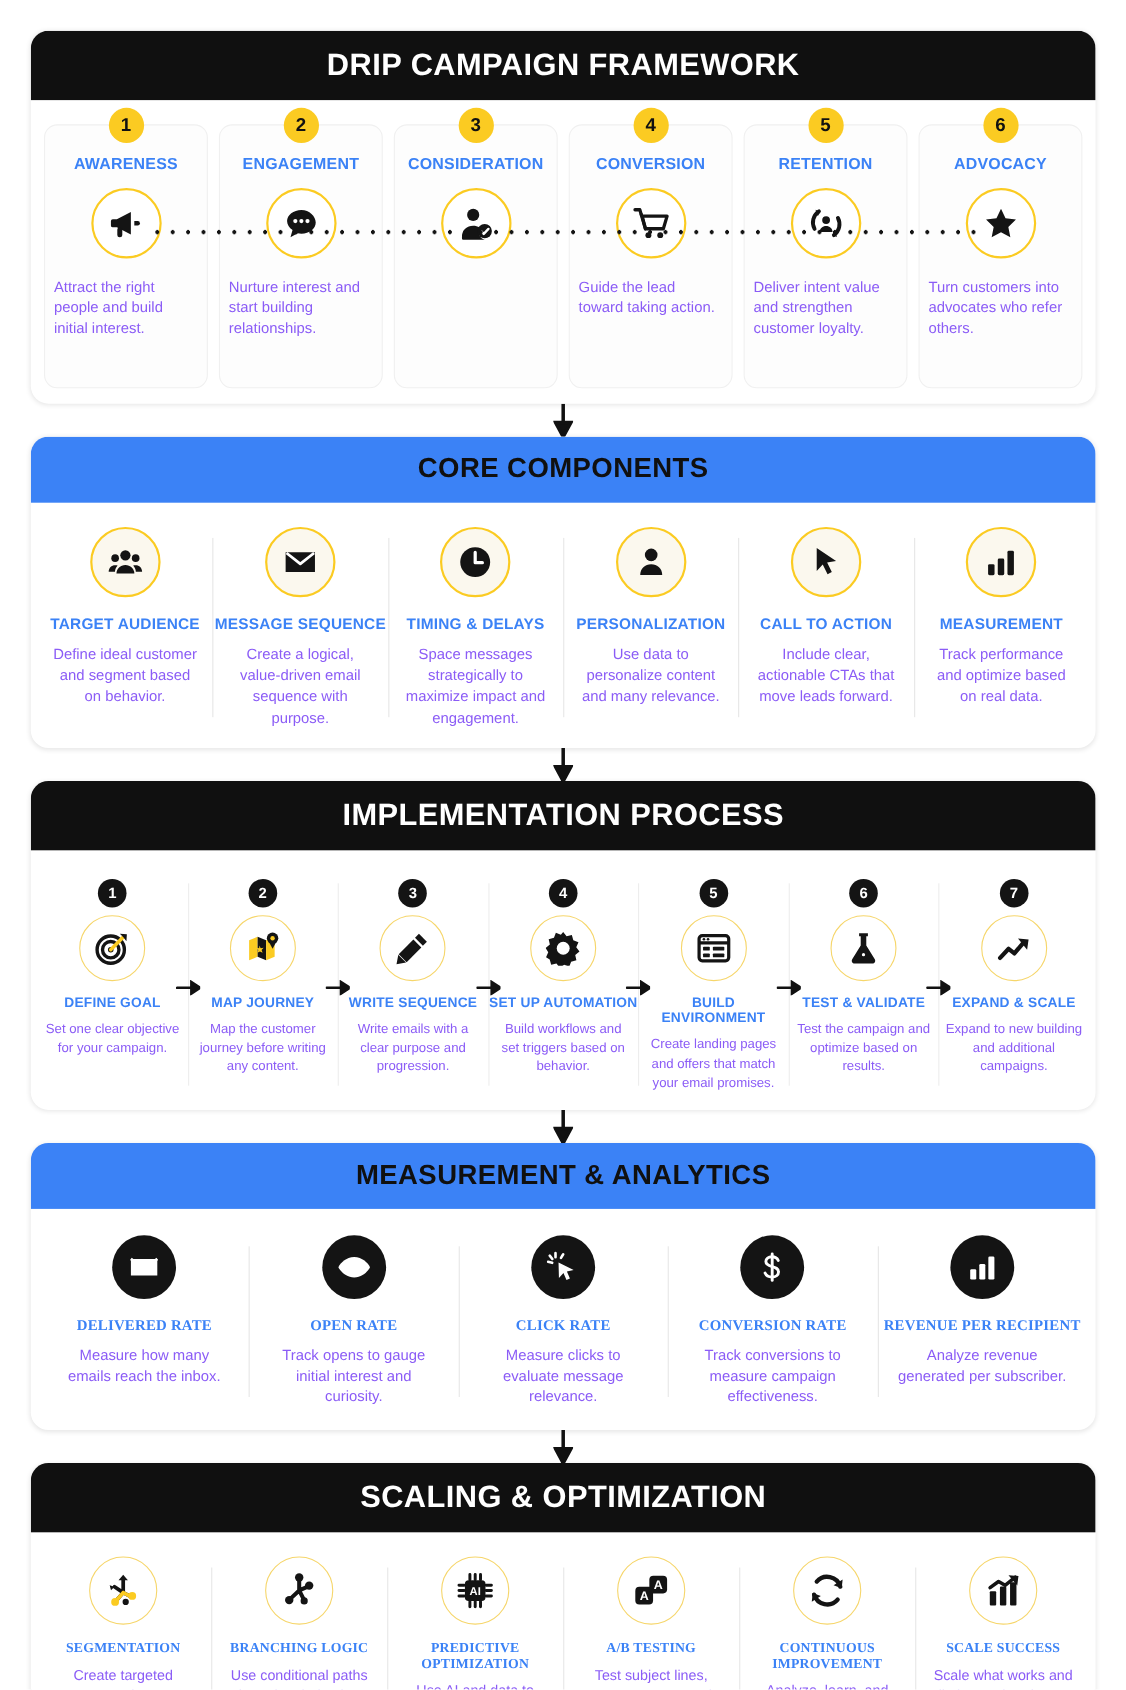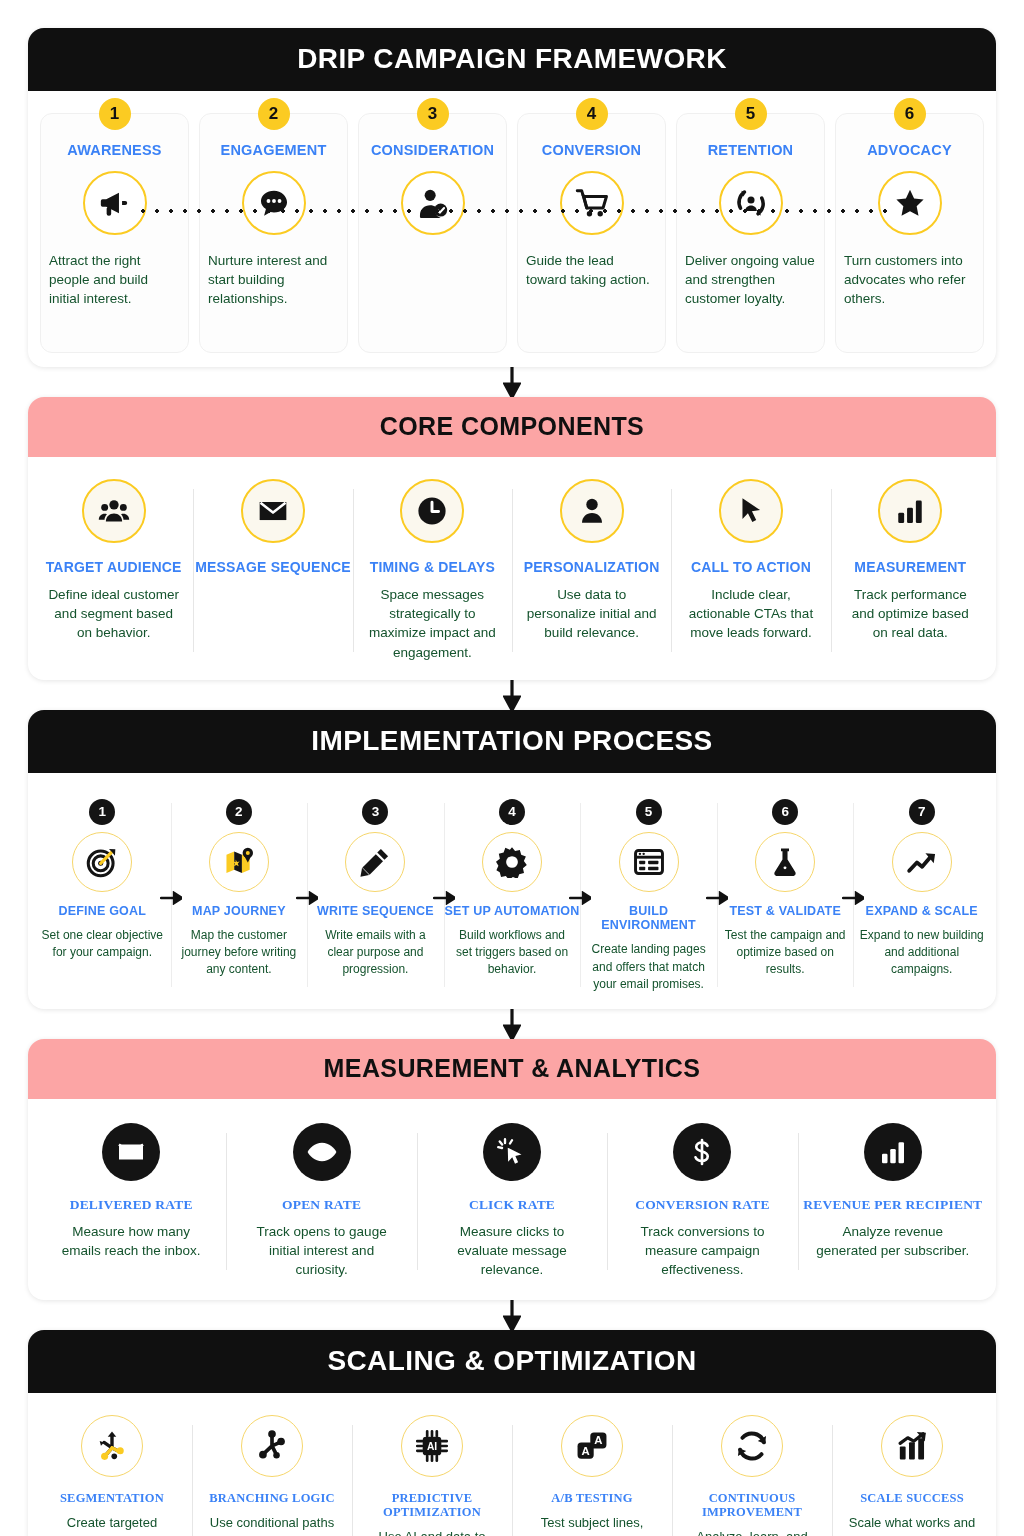"Attract the right people and" .desc { color: #14532d -> #8b5cf6 }
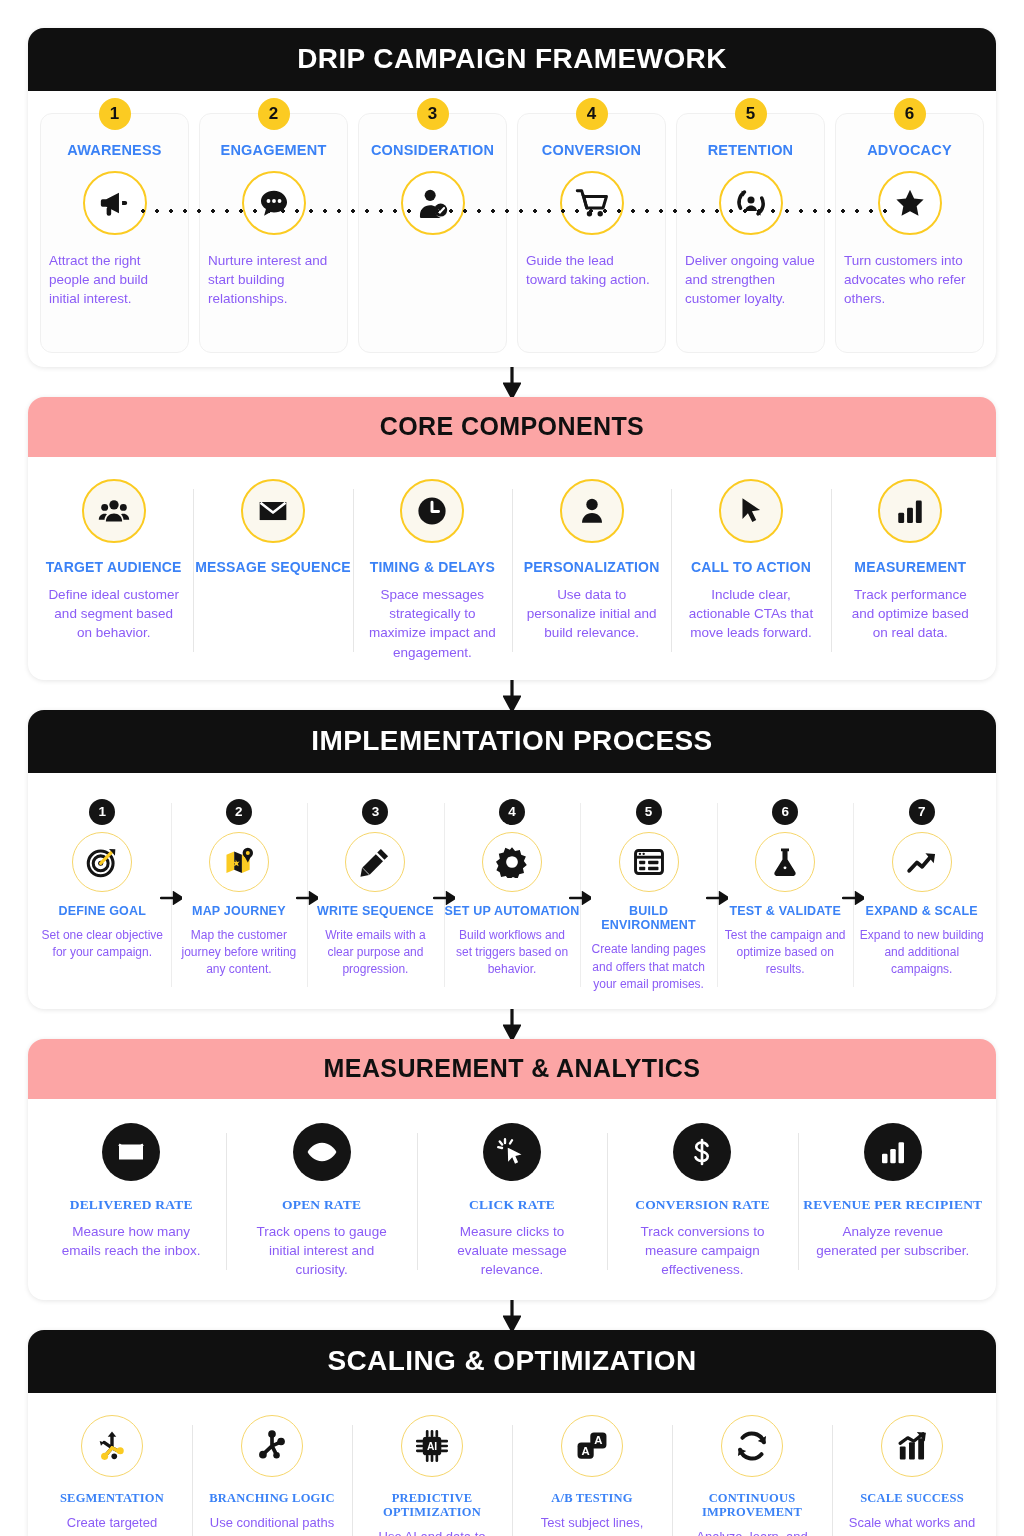"Deliver ongoing value and strengthen" div.desc { text: ongoing -> intent }
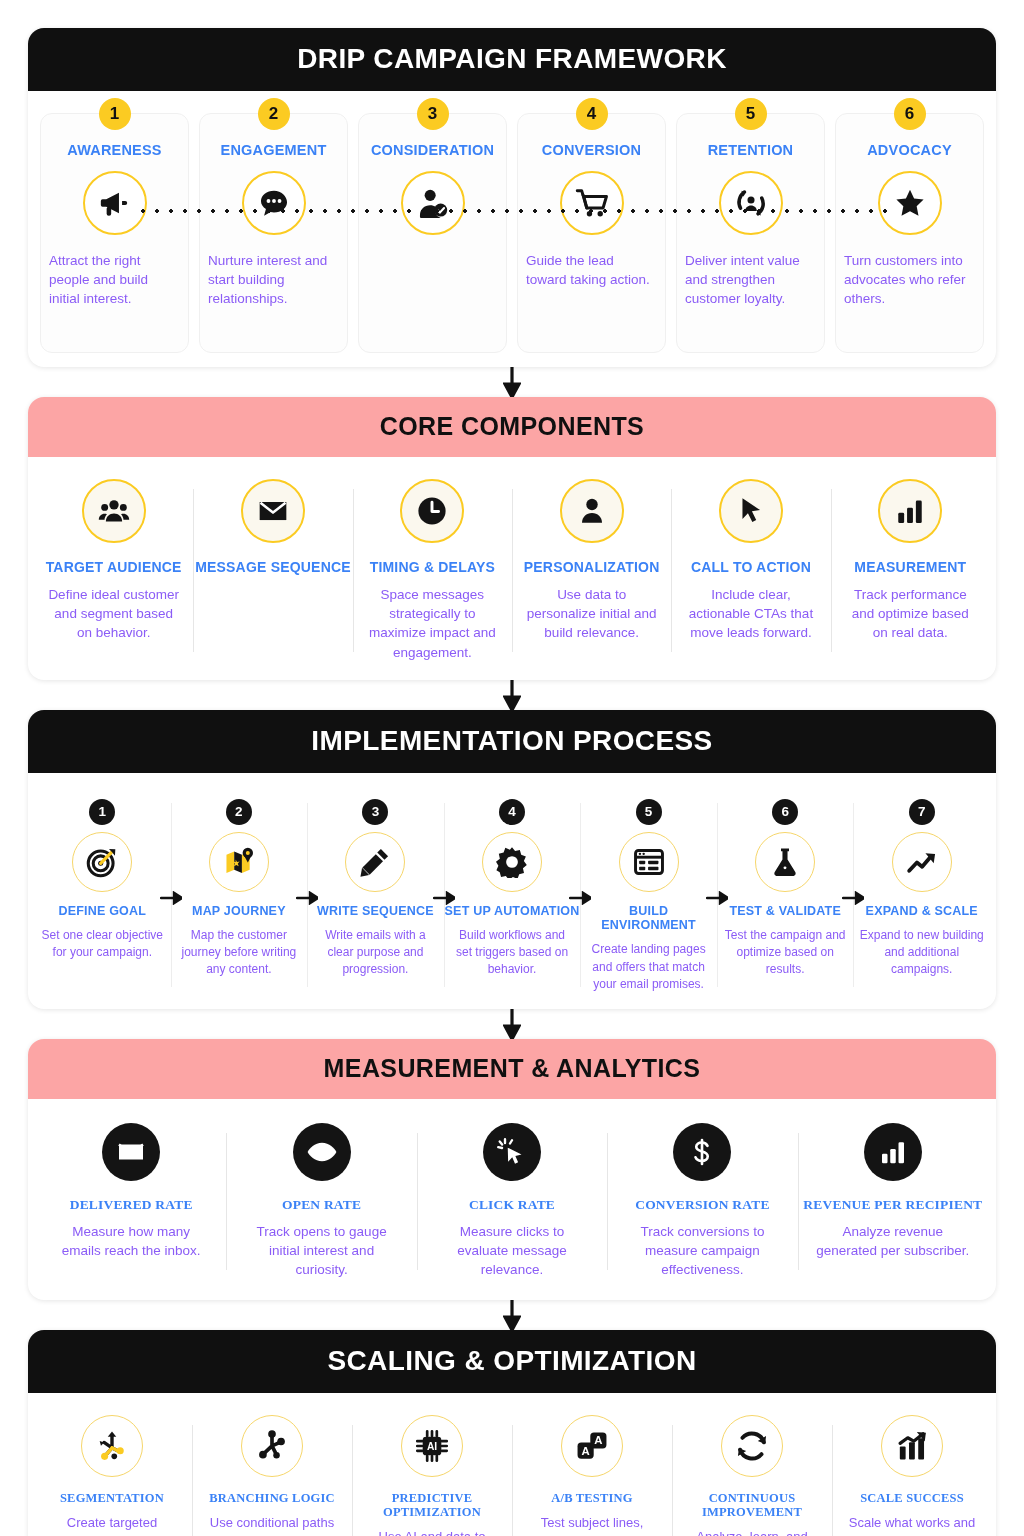"CORE COMPONENTS" .banner.yellow { background: #fca5a5 -> #3b82f6 }
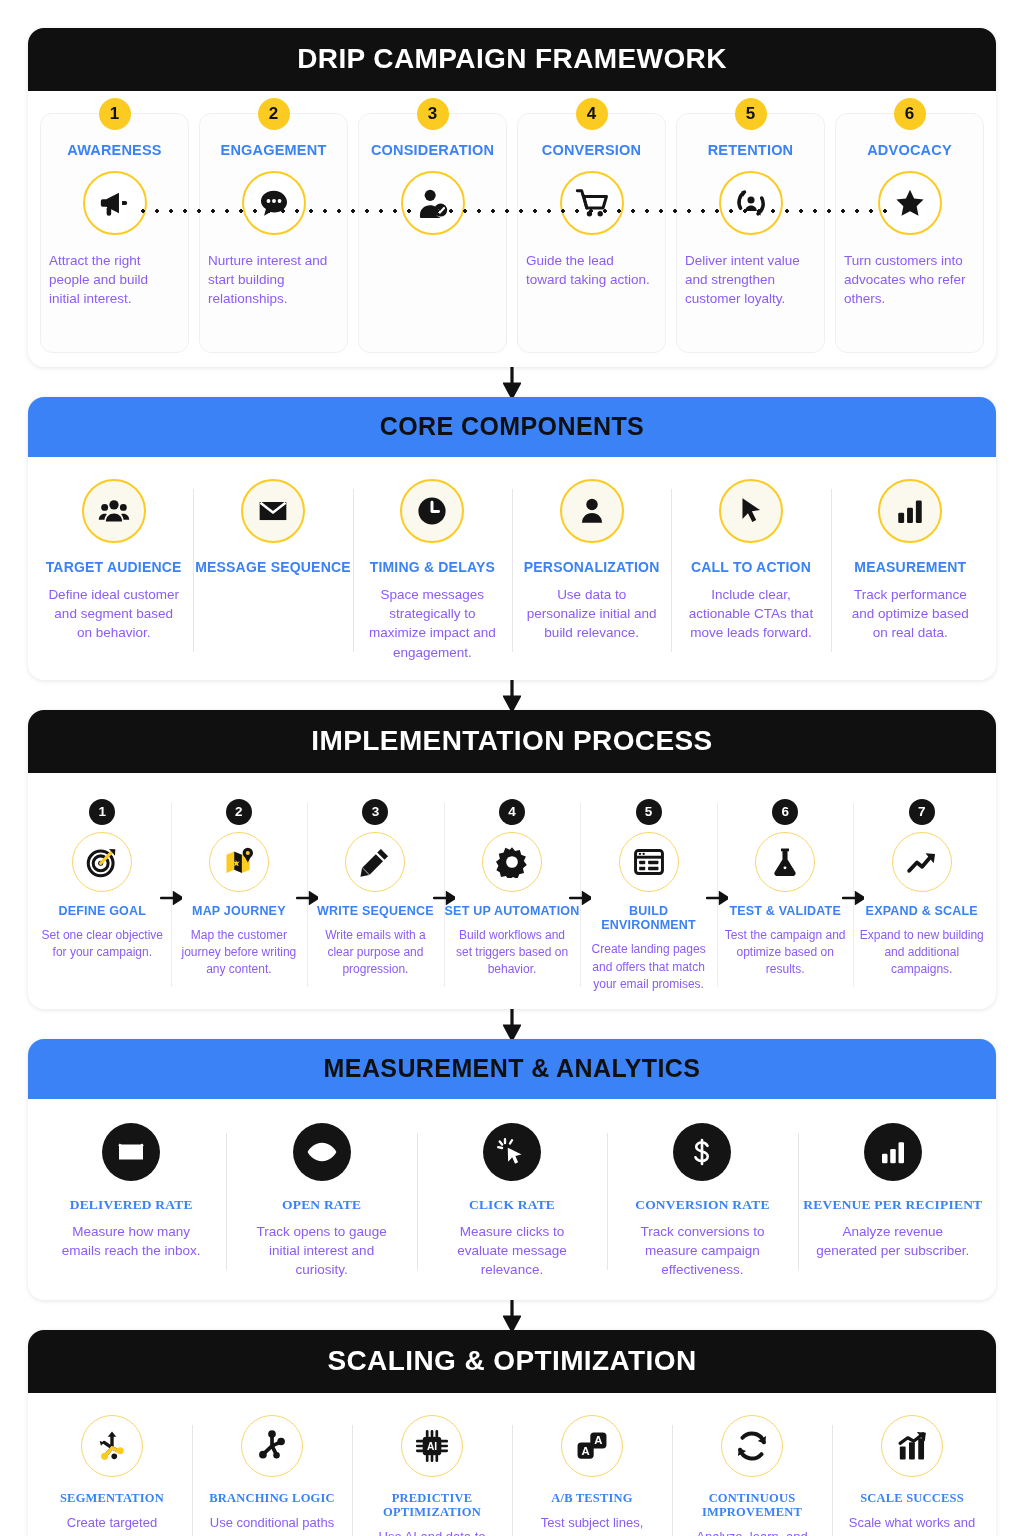"Create a logical, value-driven email" div.desc { html: none -> <div>Create a logical, value-driven email sequence with purpose.</div> }
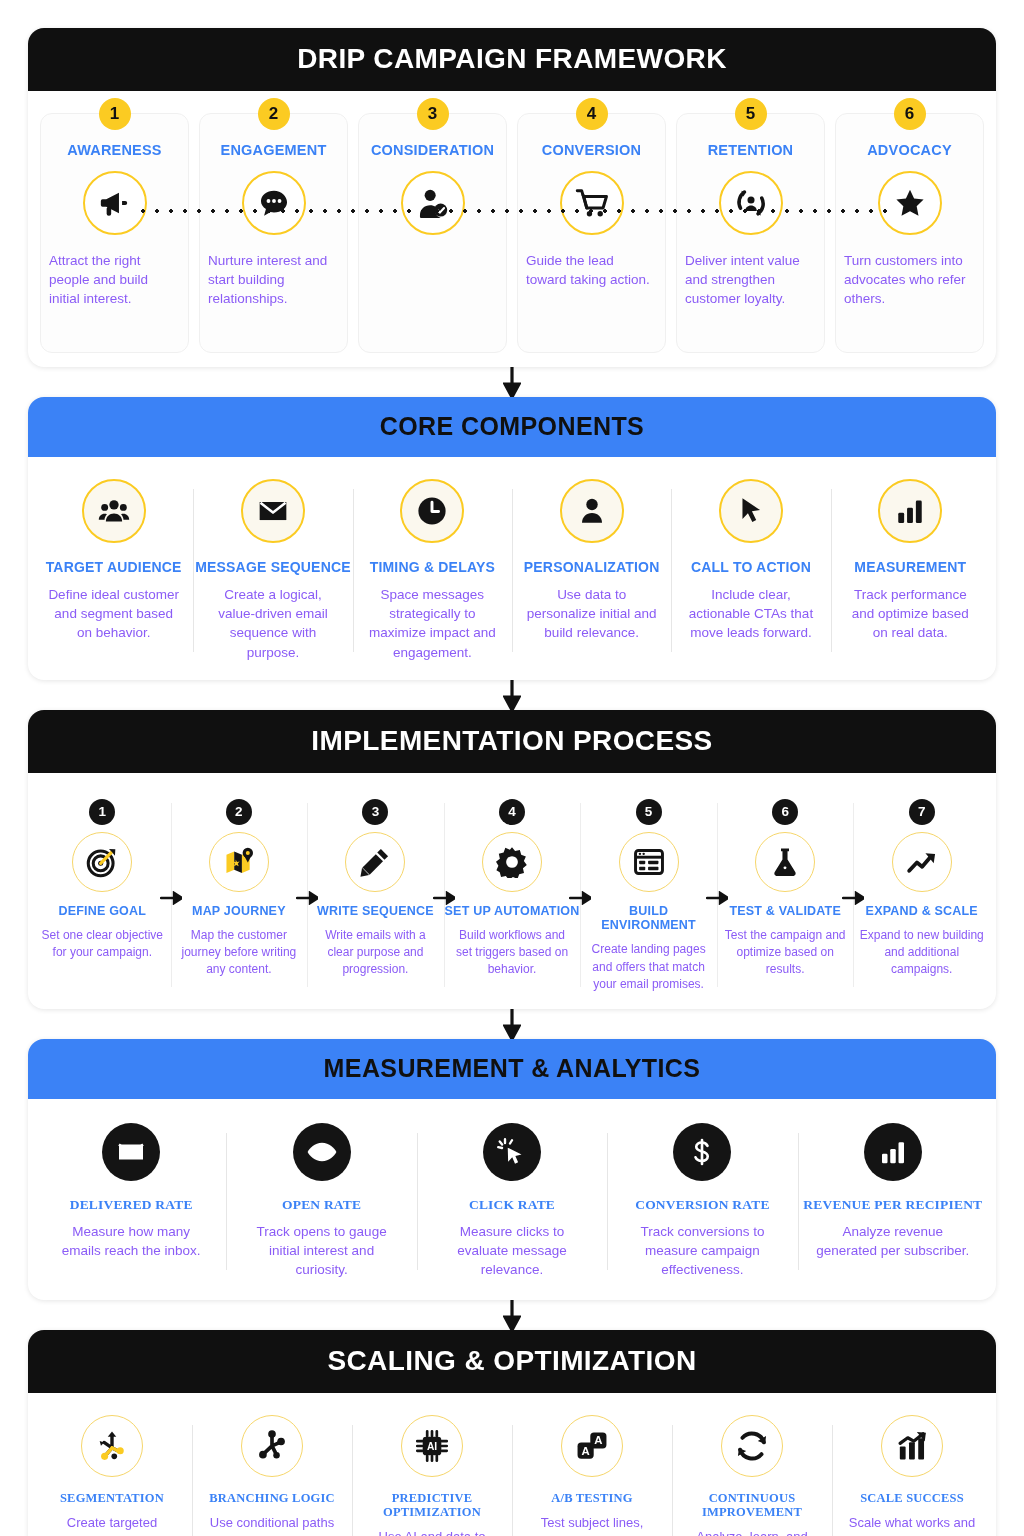"Use data to personalize initial" div.desc { text: initial and build -> content and many }
